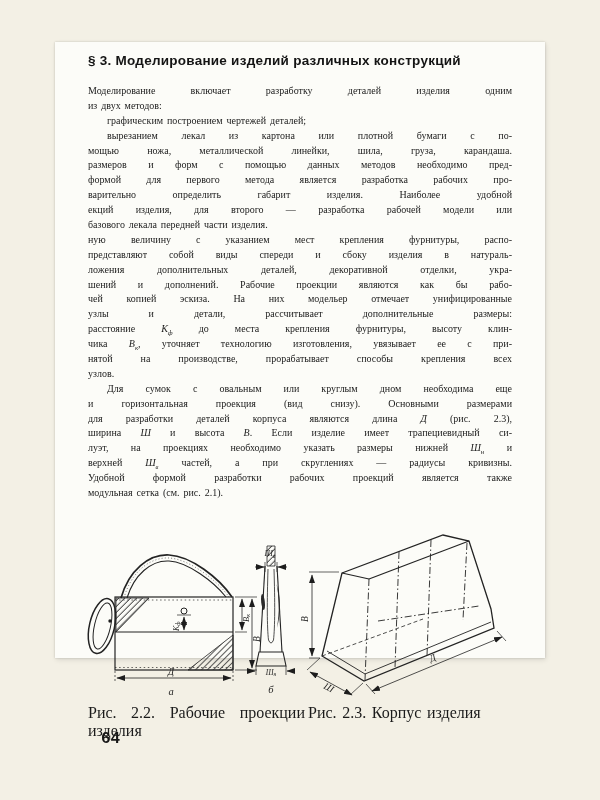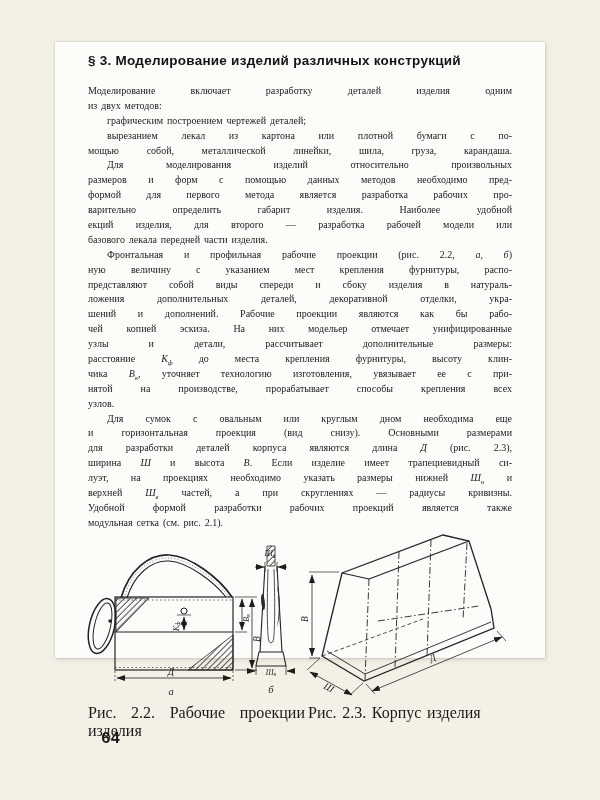"мощью собой, металлической линейки," div.line { text: собой -> ножа }
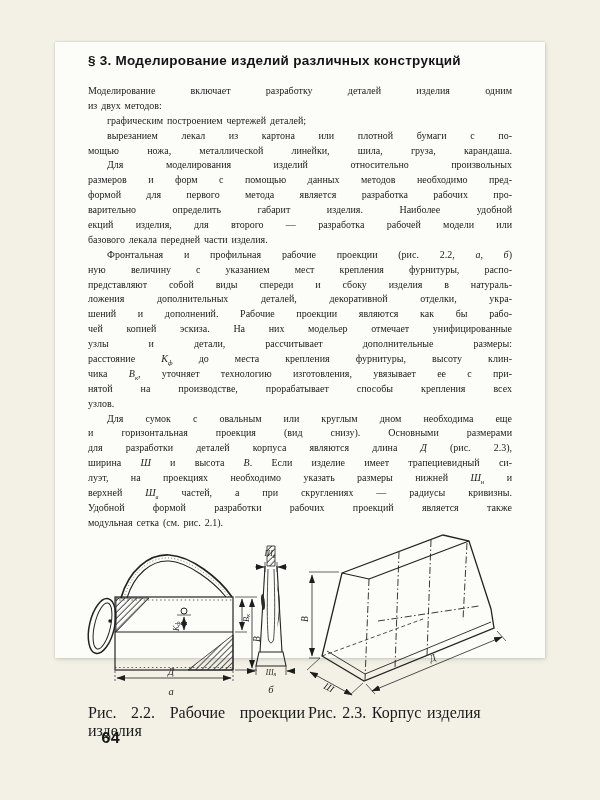"Для моделирования изделий относительно" div.line { html: <div>Для моделирования изделий относительно произвольных</div> -> none }
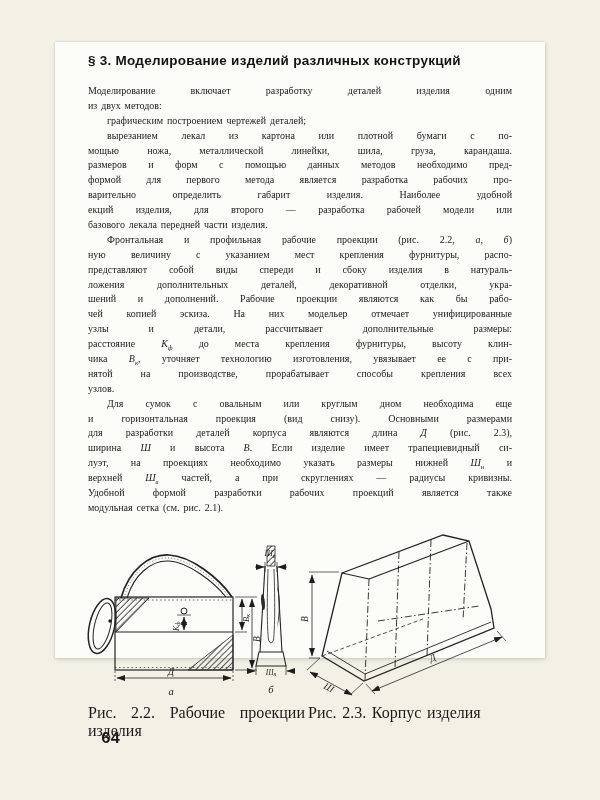"Фронтальная и профильная рабочие" div.line { html: <div>Фронтальная и профильная рабочие проекции (рис. 2.2, <i>а, б</i>)</div> -> none }
